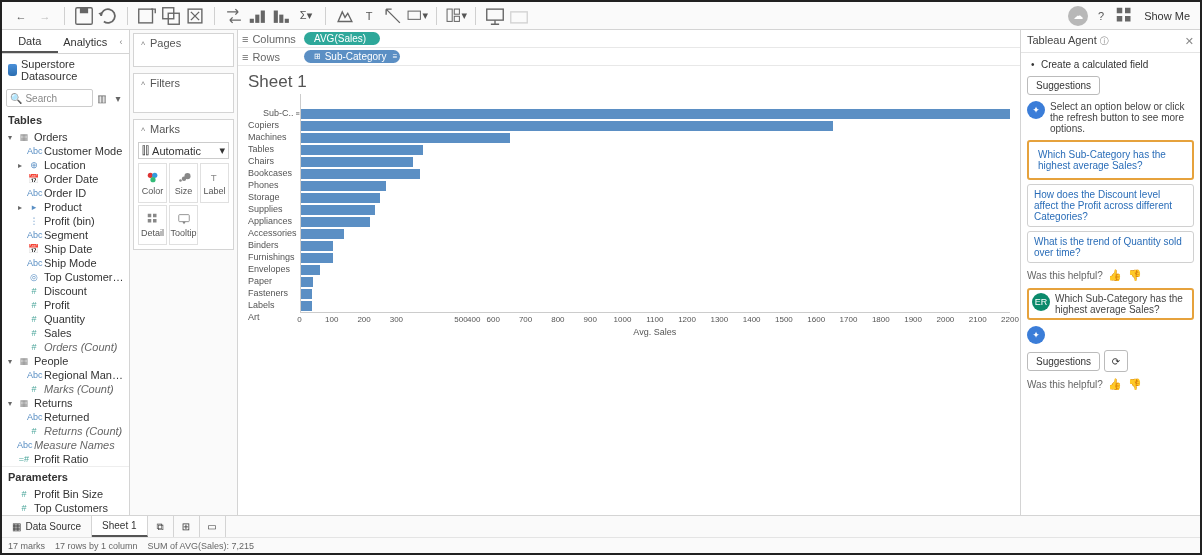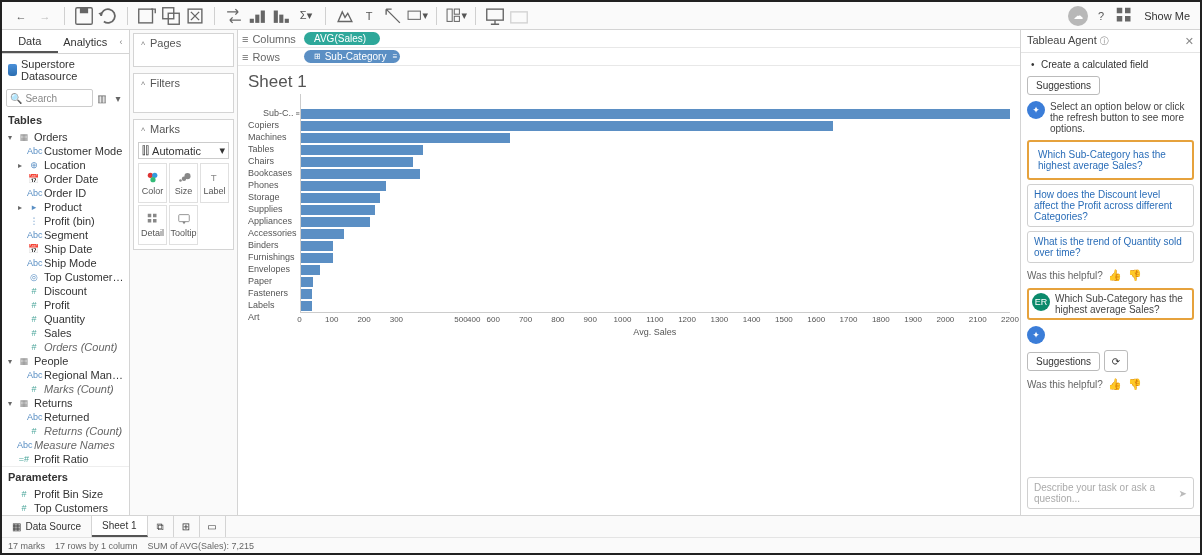"Describe your task or ask" div.agent-input { html: <div> <span>Describe your task or ask a question...</span> <span>➤</span> </div> -> none }
